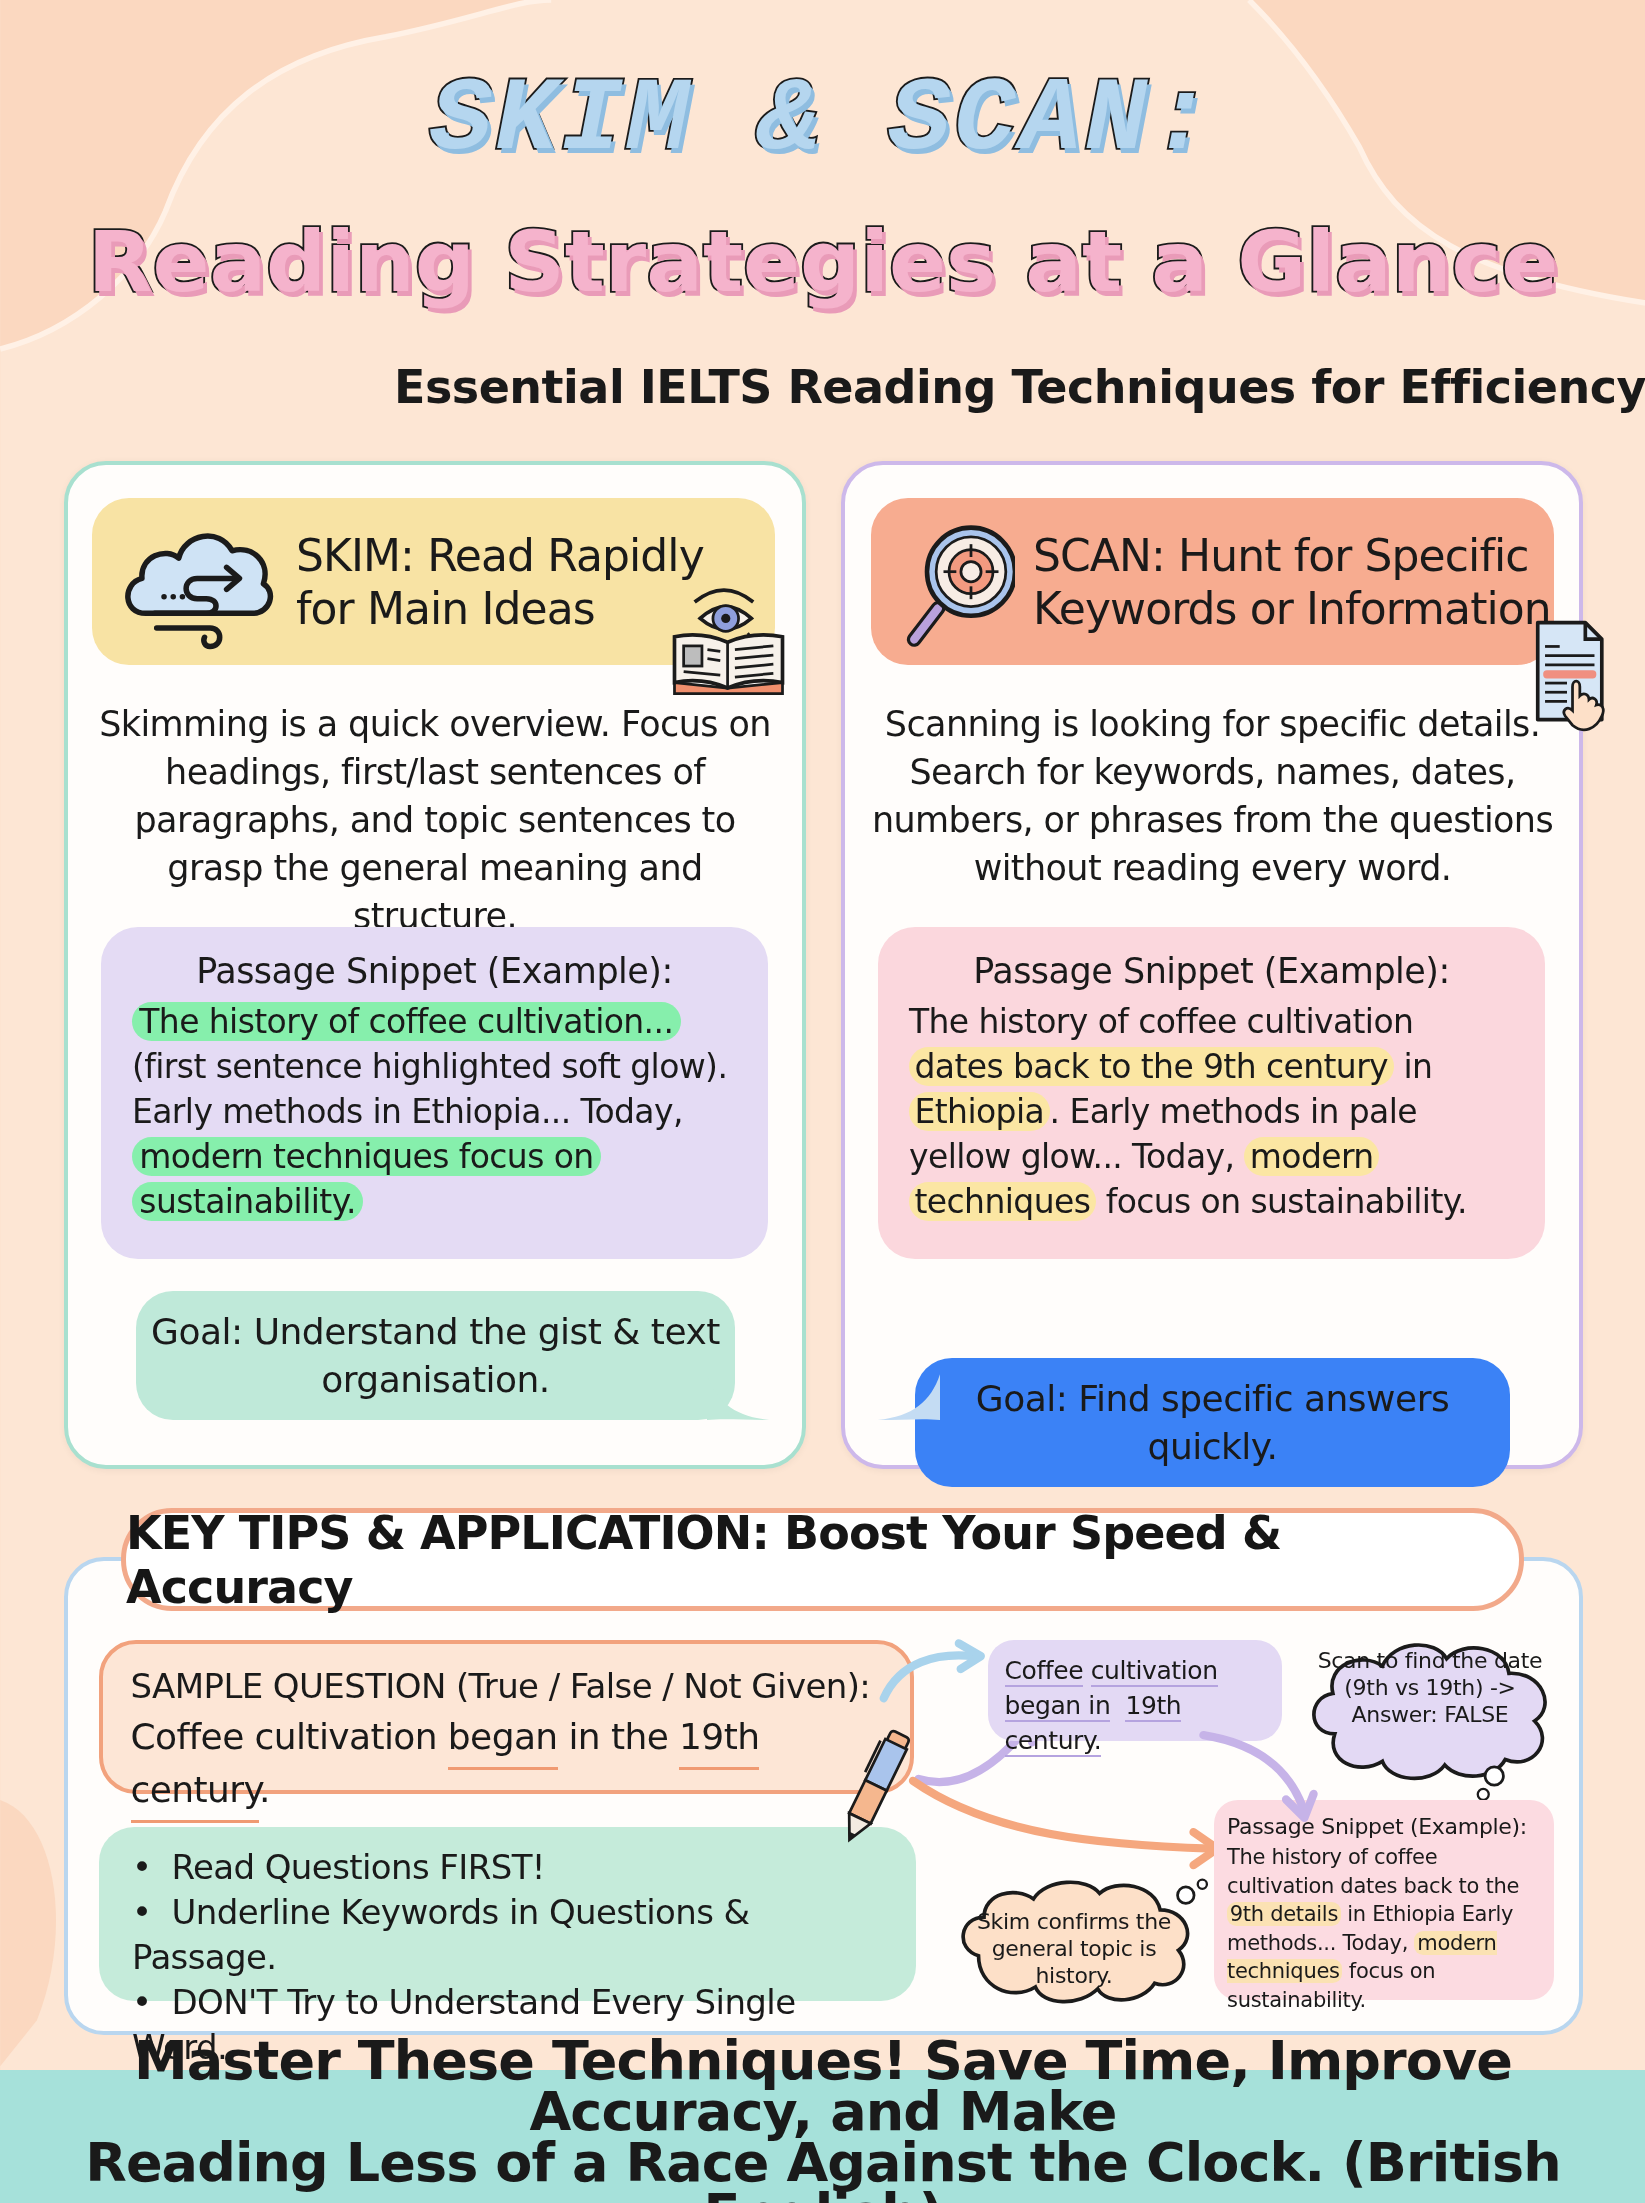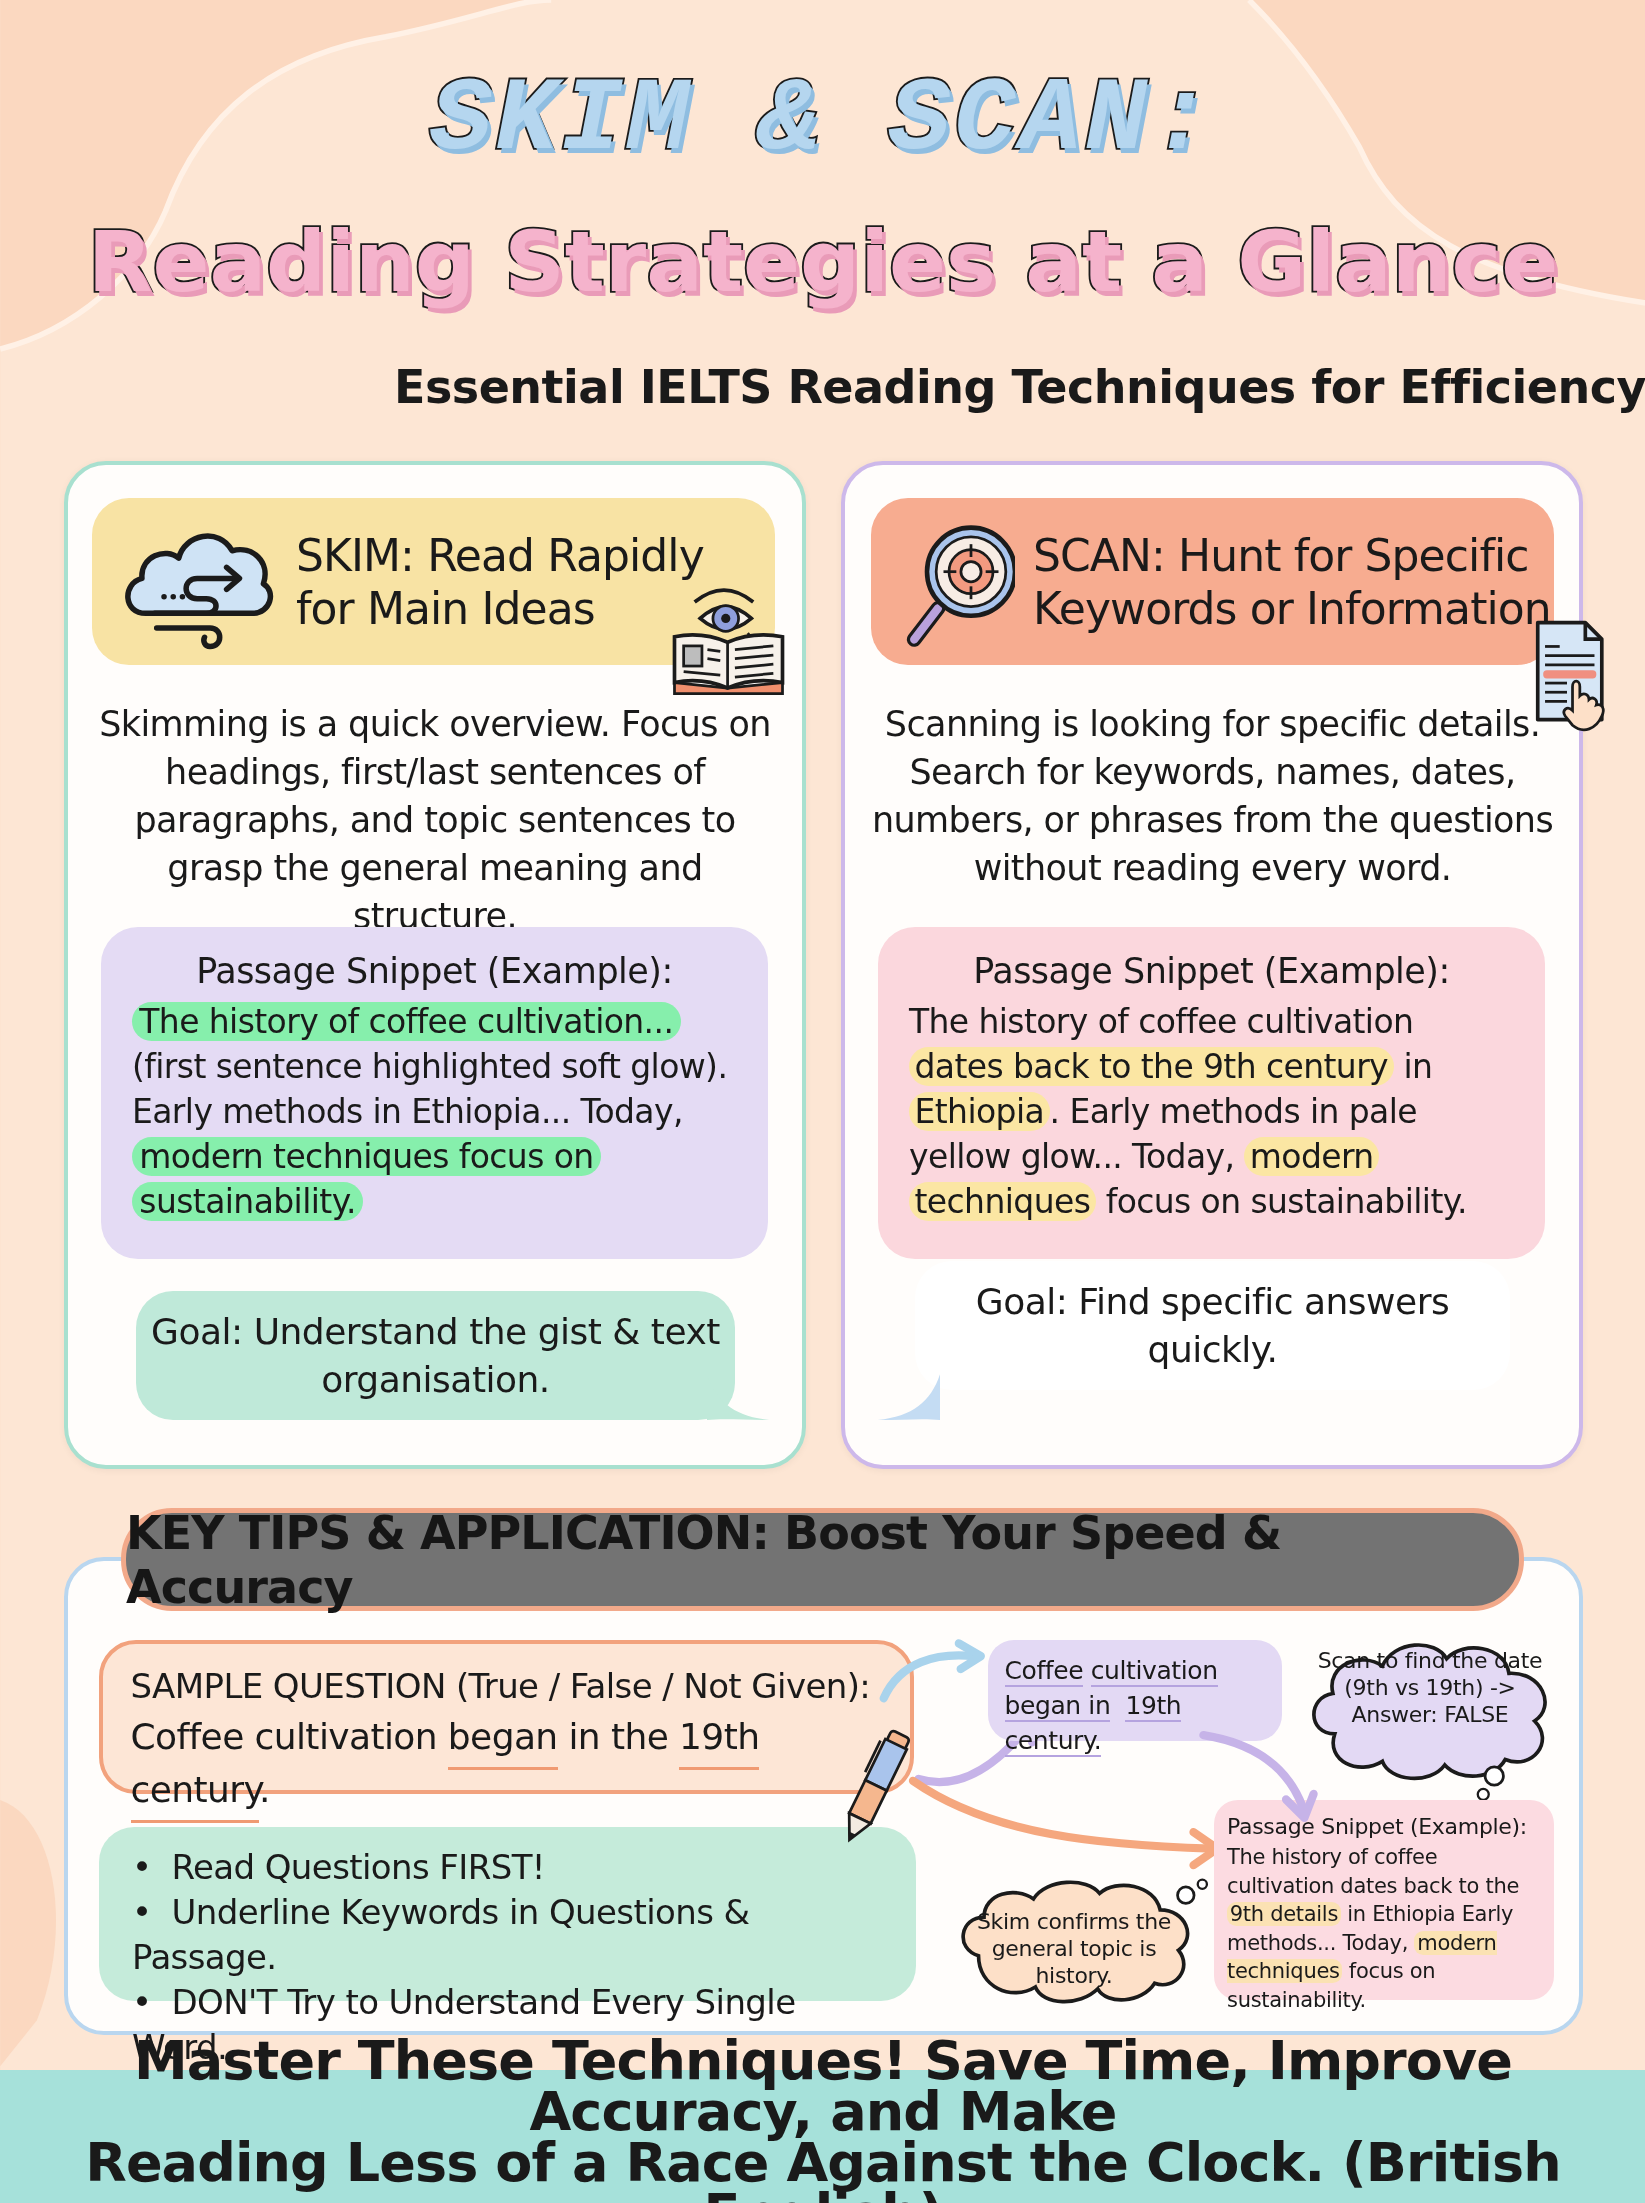"Goal: Find specific answers quickly." .goal-scan { background: #ffffff -> #3b82f6; top: 1261px -> 1358px }
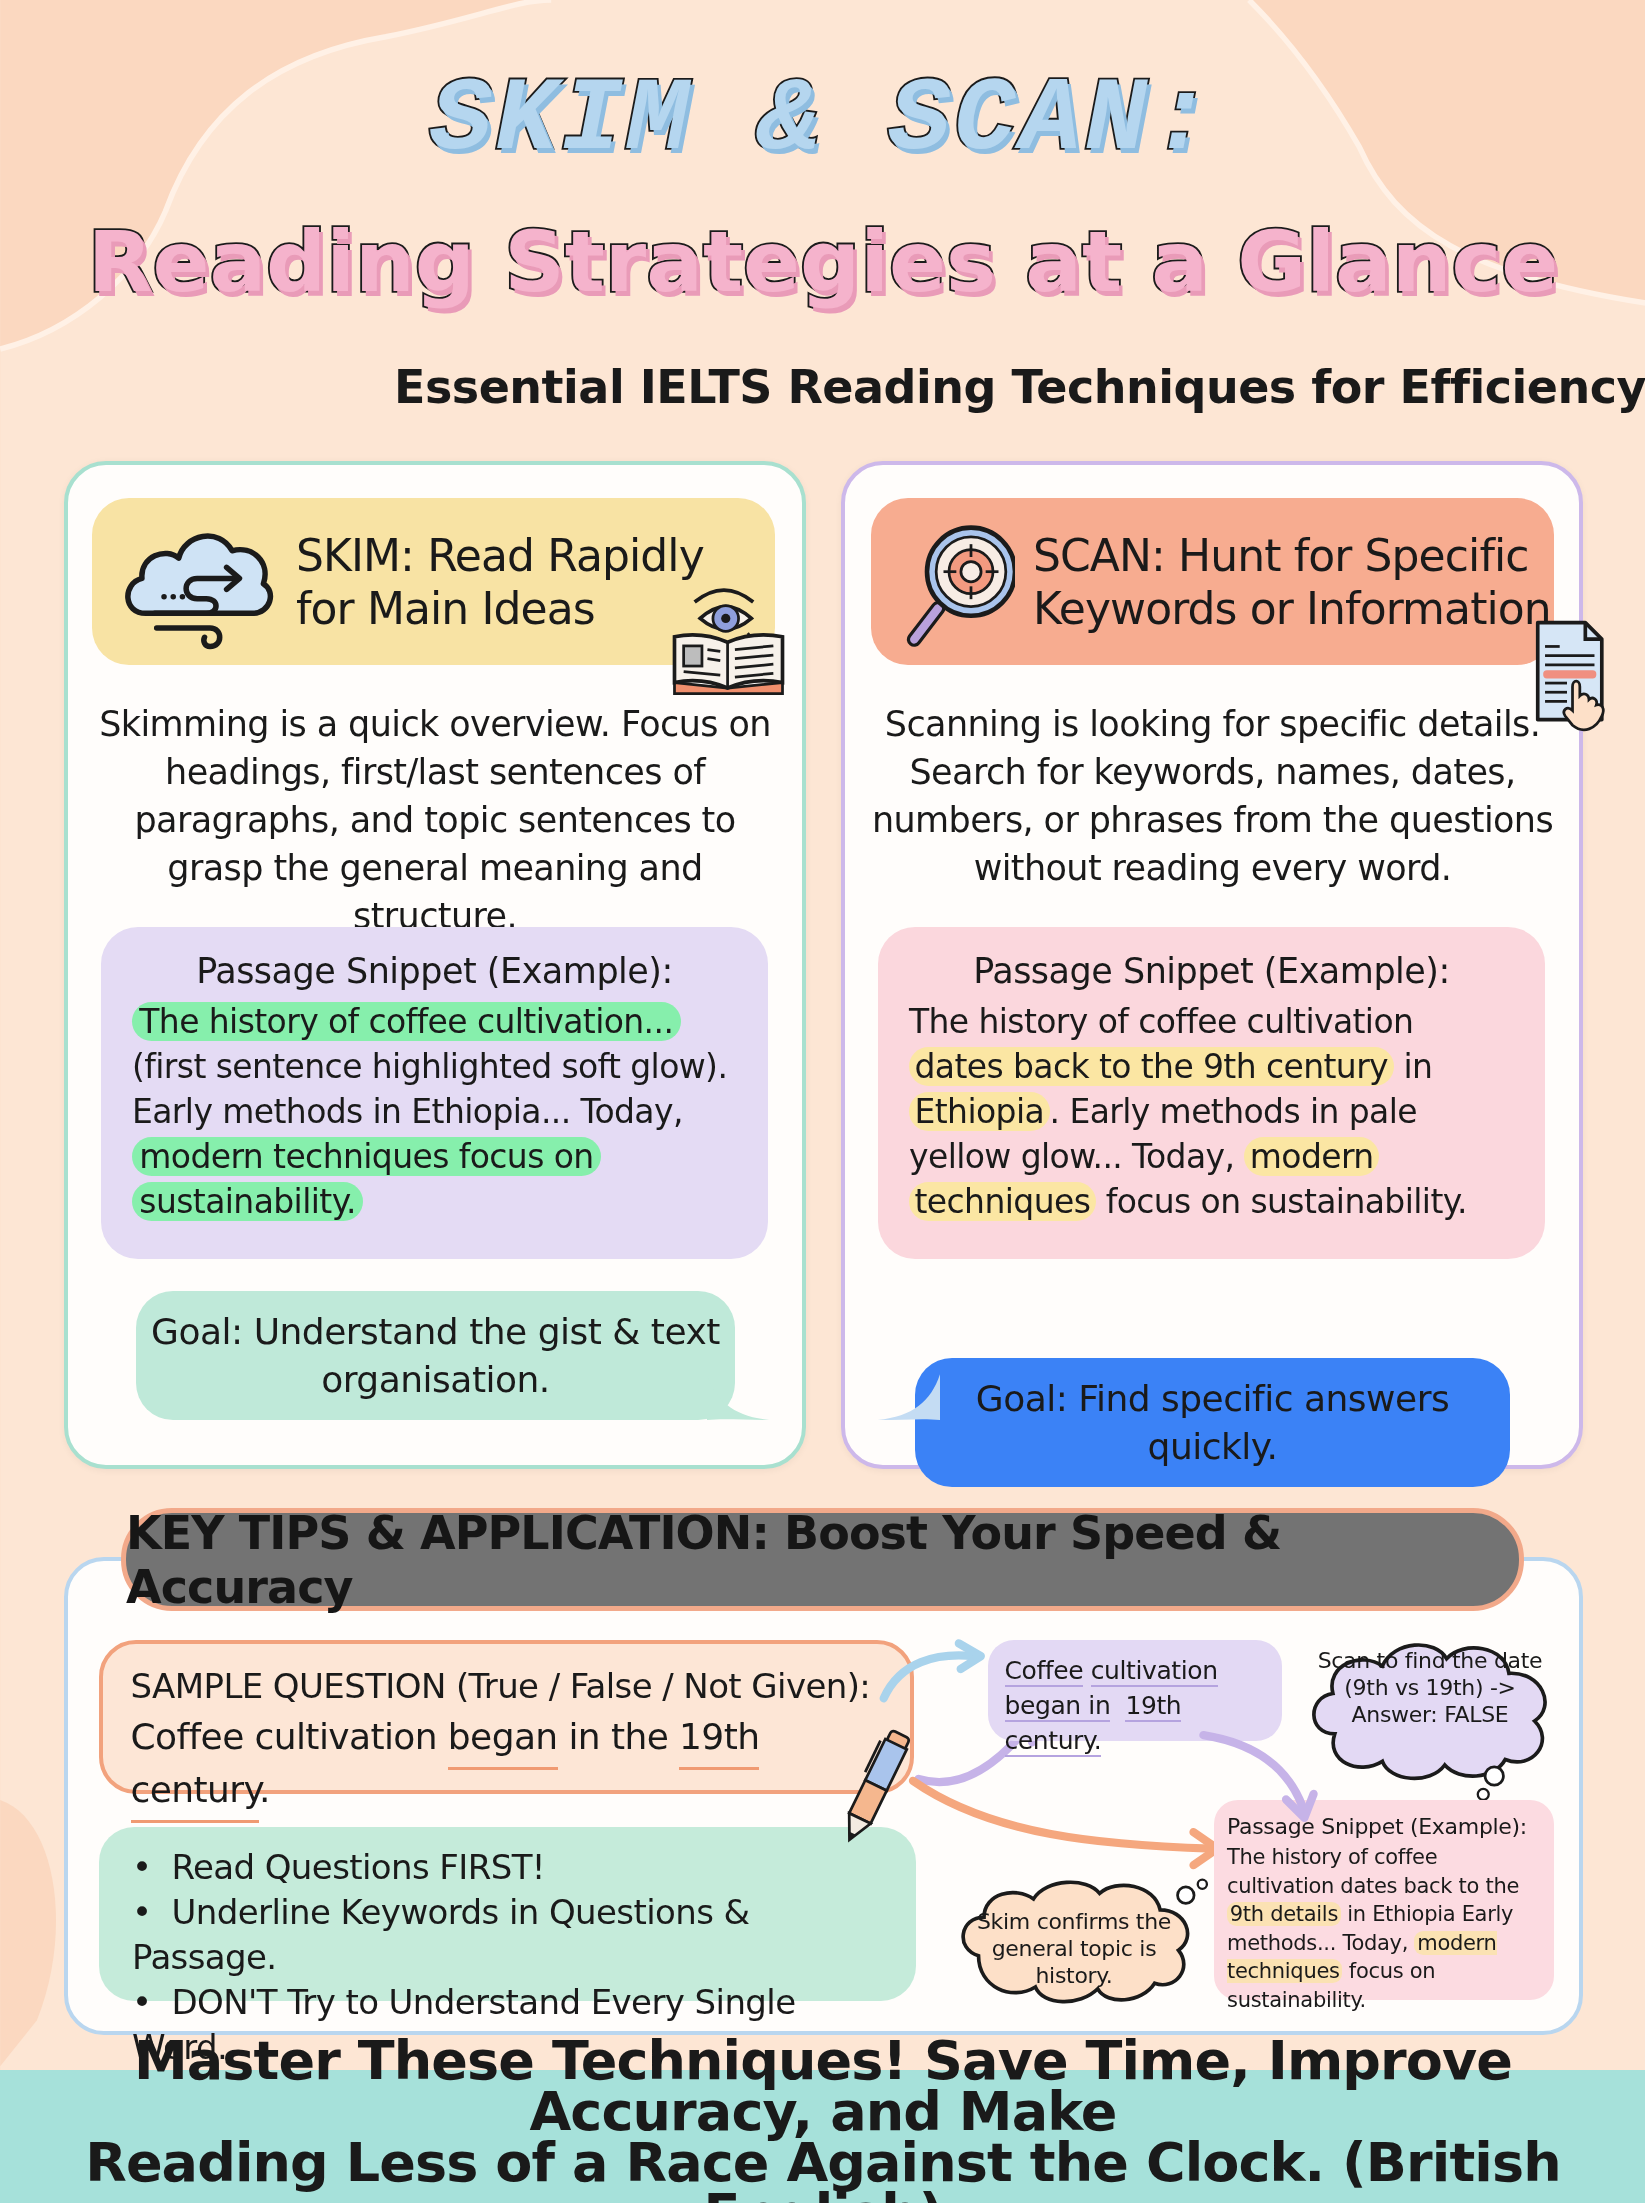"KEY TIPS & APPLICATION: Boost" .tips-banner { background: #737373 -> #ffffff }
